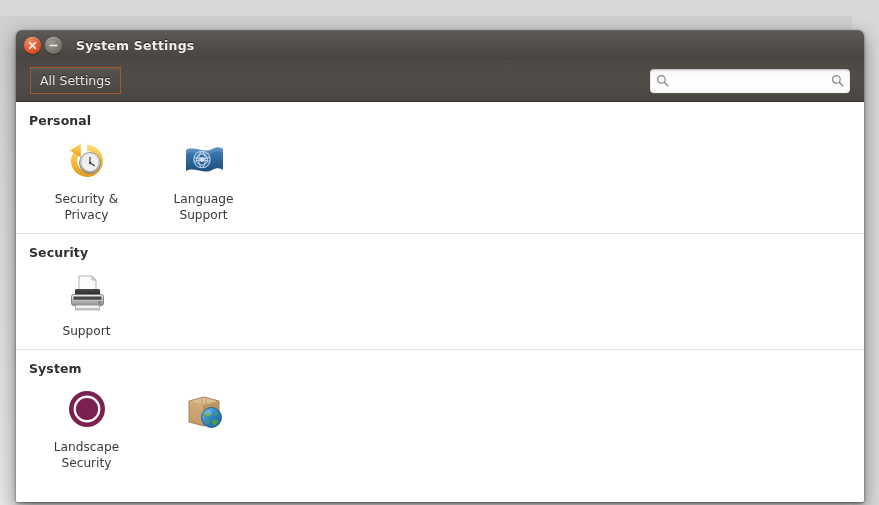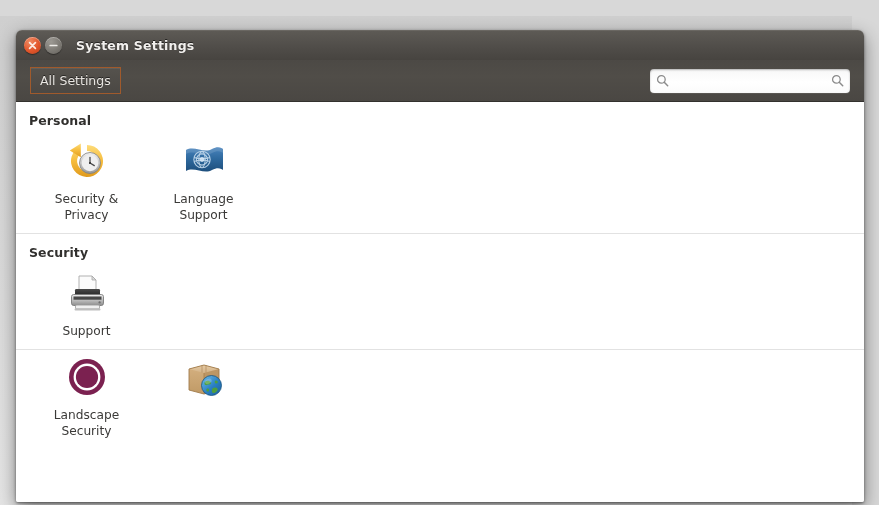"System" div.section-title { html: none -> <div>System</div> }
